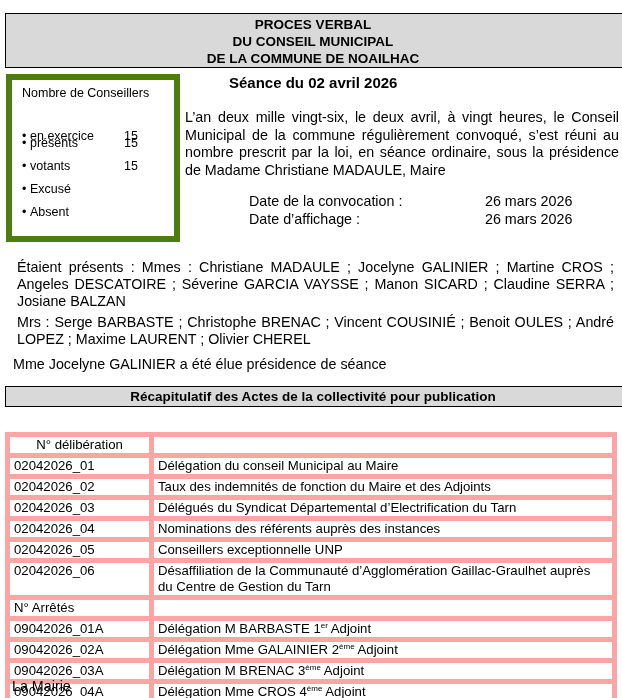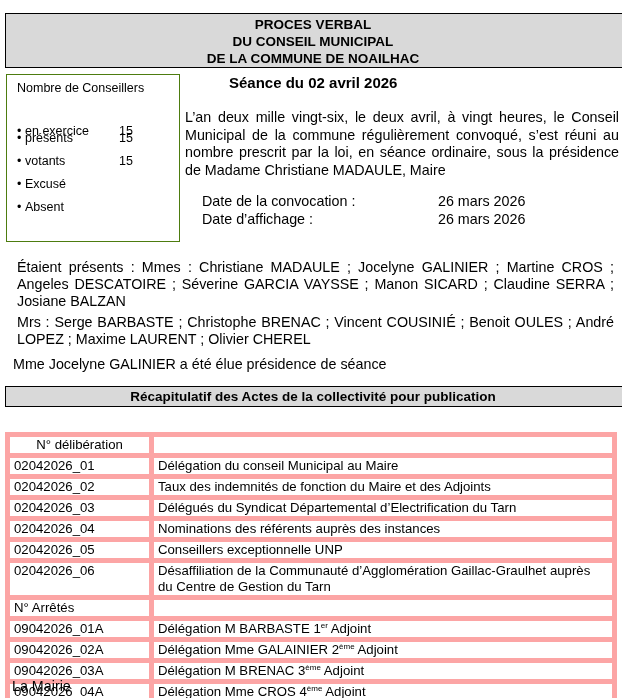"Nombre de Conseillers" .count-box { border: 1px solid #4d7c0f -> 6px solid #4d7c0f }
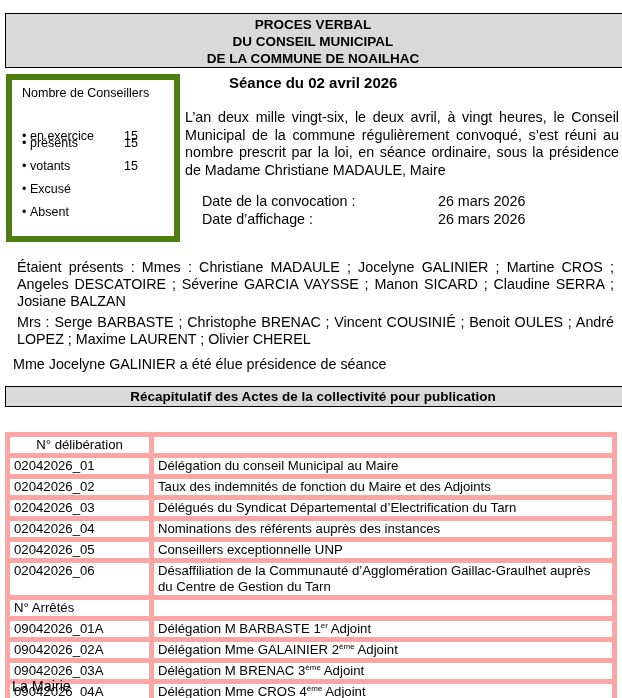"Date de la convocation :" .dates .row { margin-left: none -> 47px }
